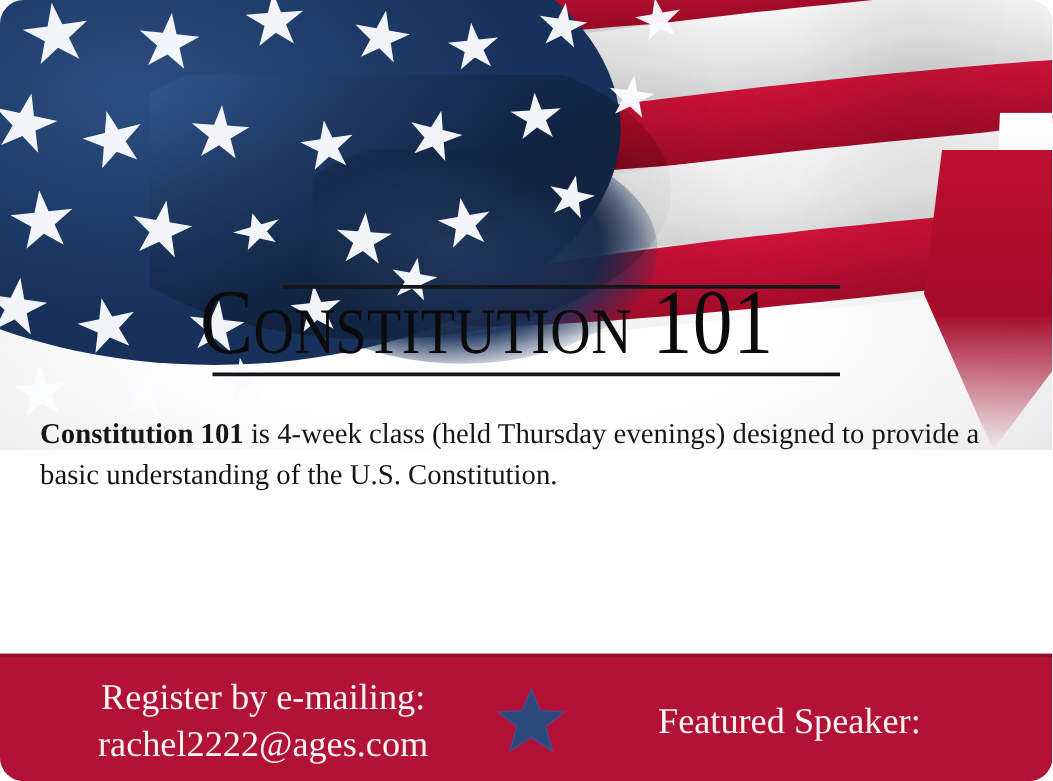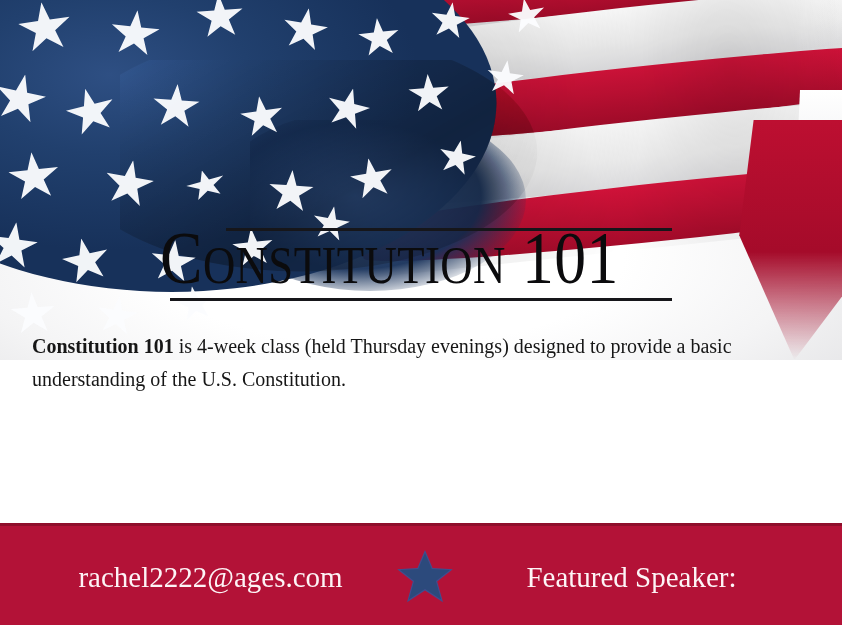"Constitution 101" #poster { border-radius: none -> 19px }
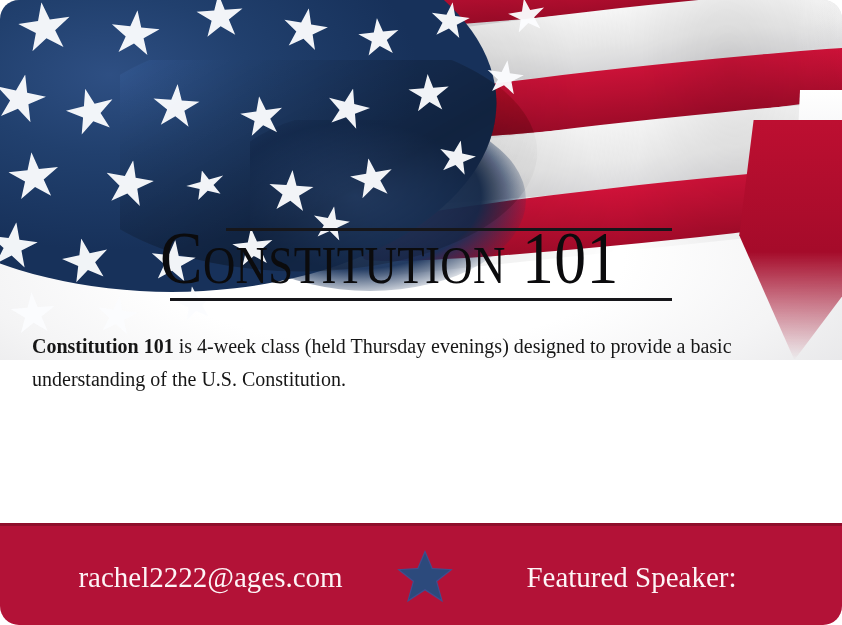"Constitution 101 is 4-week class" .para { font-size: 20px -> 23px }
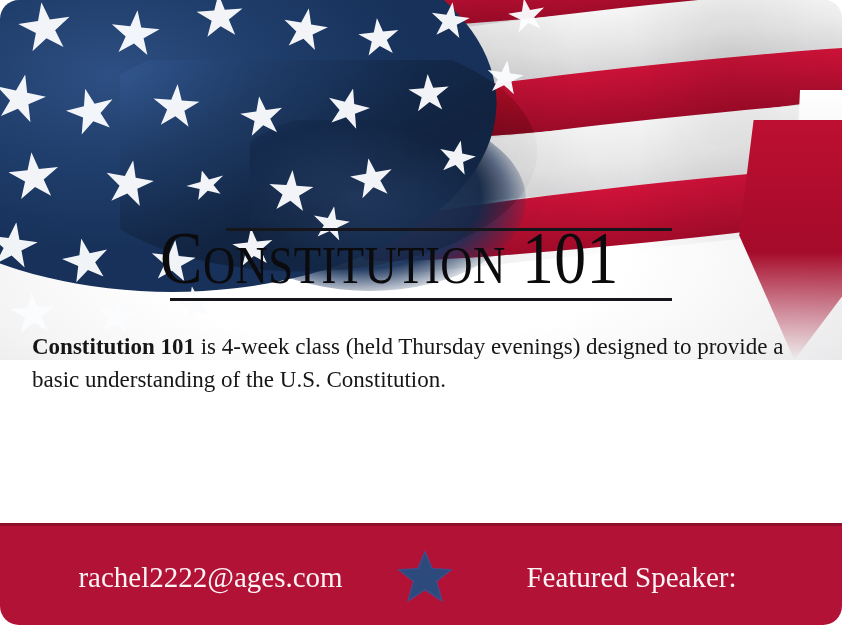"Register by e-mailing:" span.l1 { html: none -> <span>Register by e-mailing:</span> }
